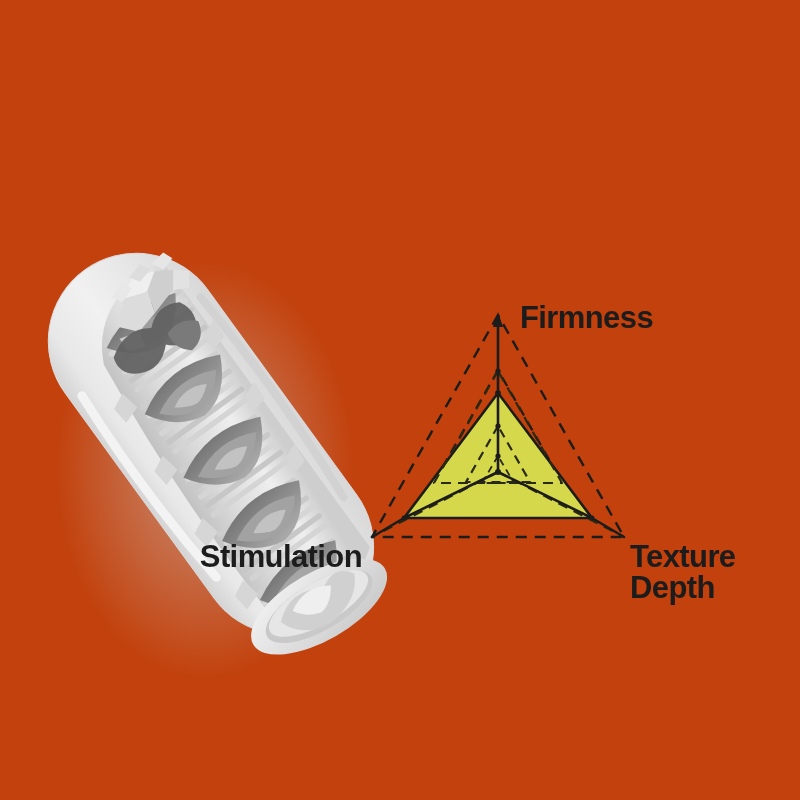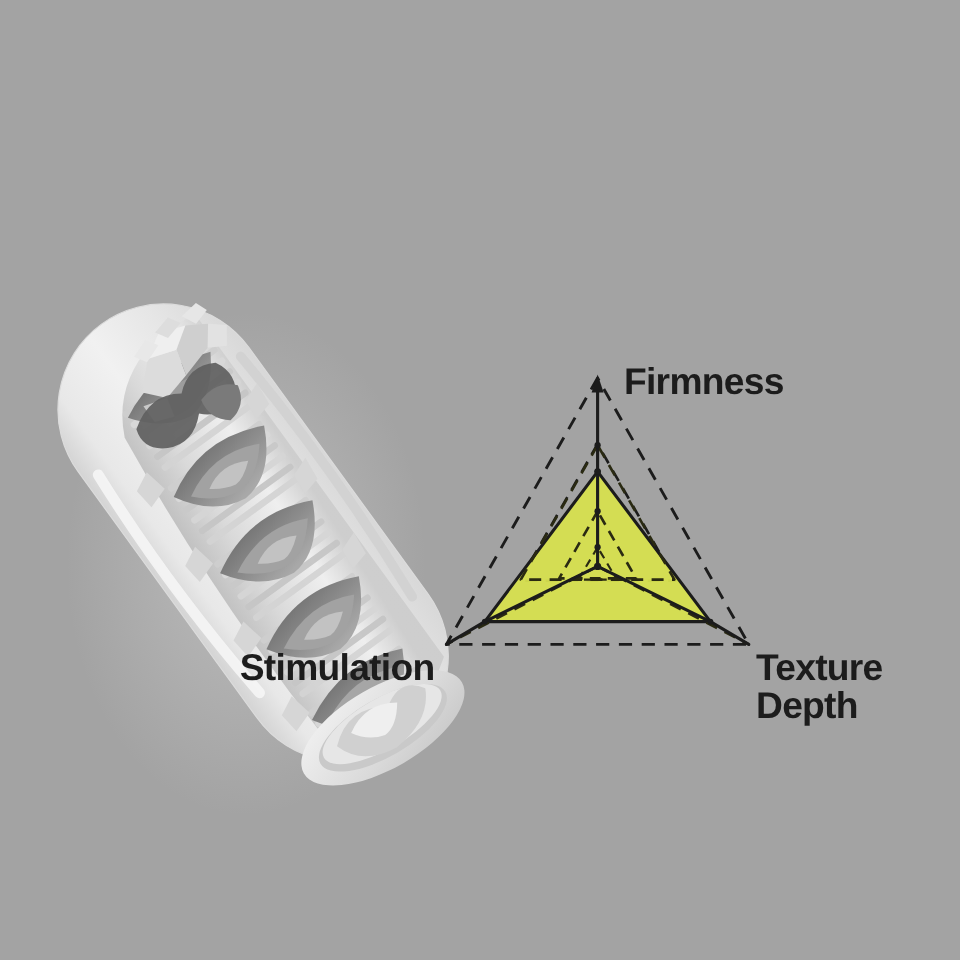"Firmness" #stage { background: #a3a3a3 -> #c2410c }
